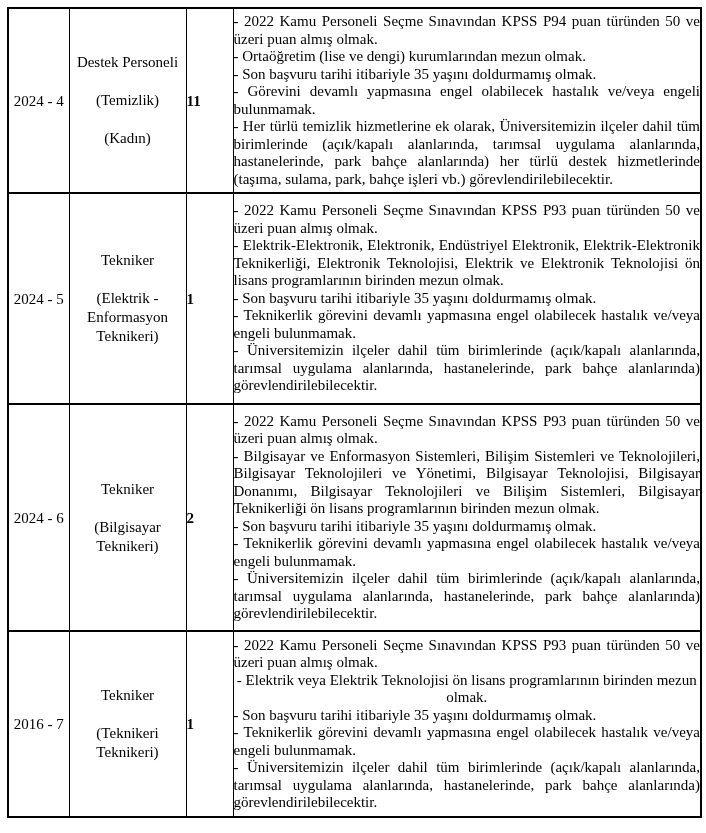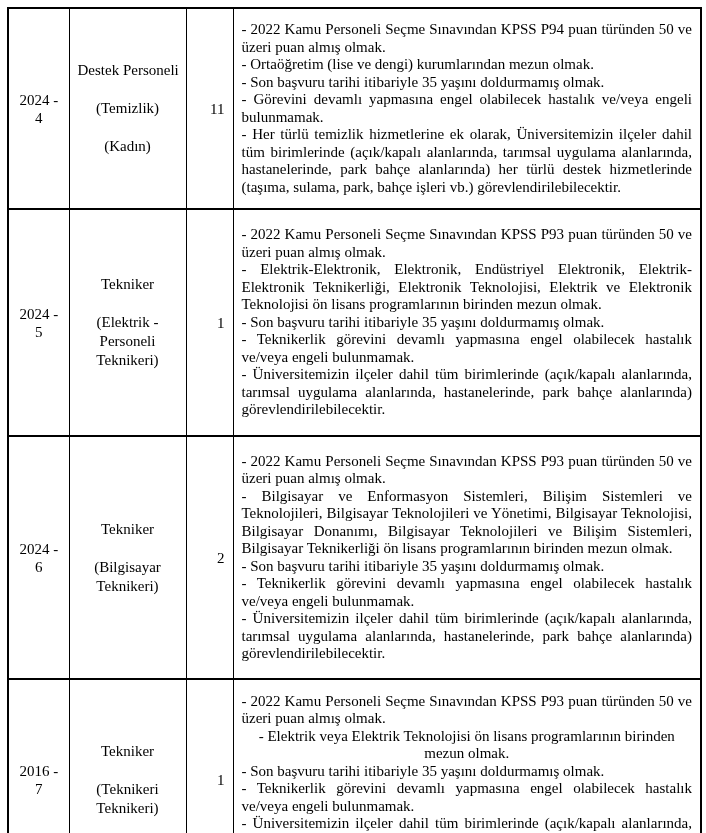"- 2022 Kamu Personeli Seçme" table.positions-table td { padding: 8px -> 0 }
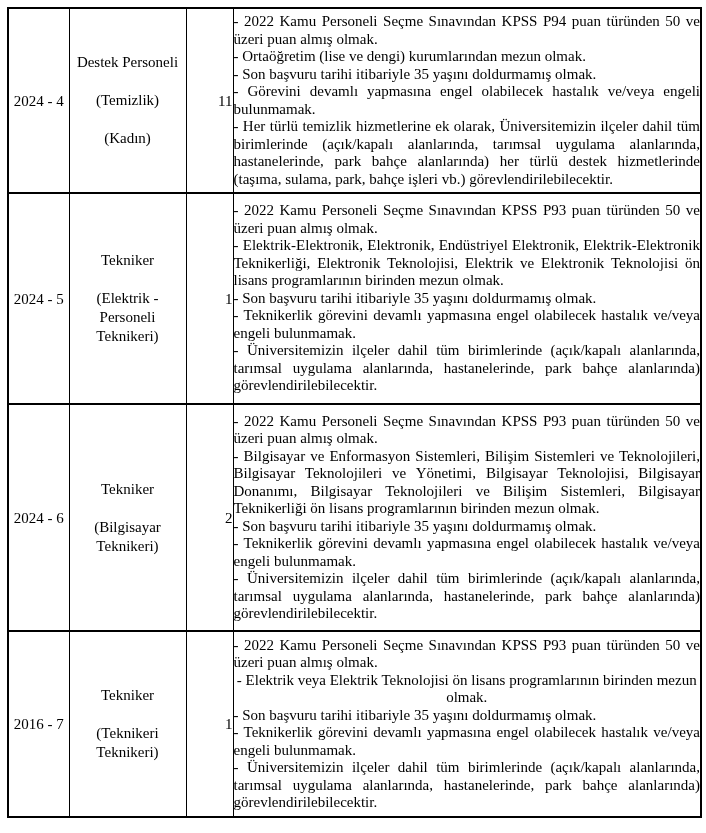"11" td.cell-count { font-weight: none -> bold; text-align: right -> left }
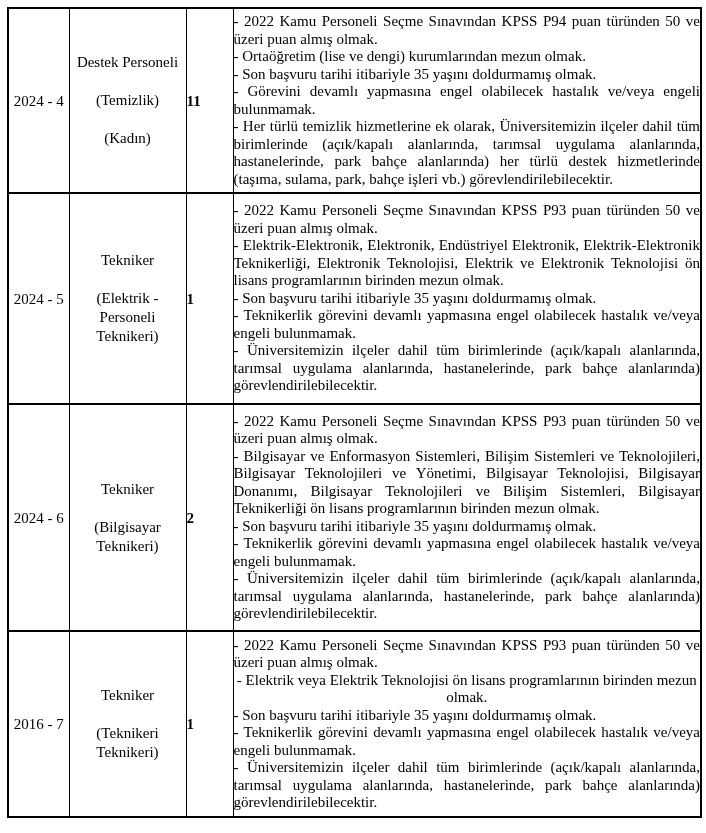"Personeli" div.title-line { text: Personeli -> Enformasyon }
